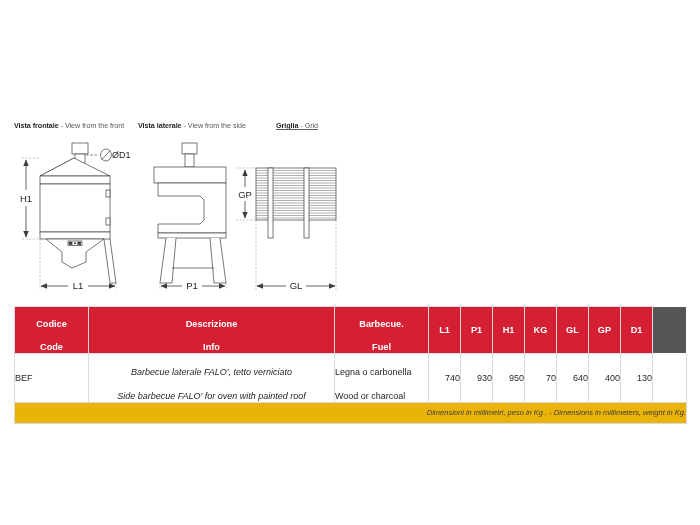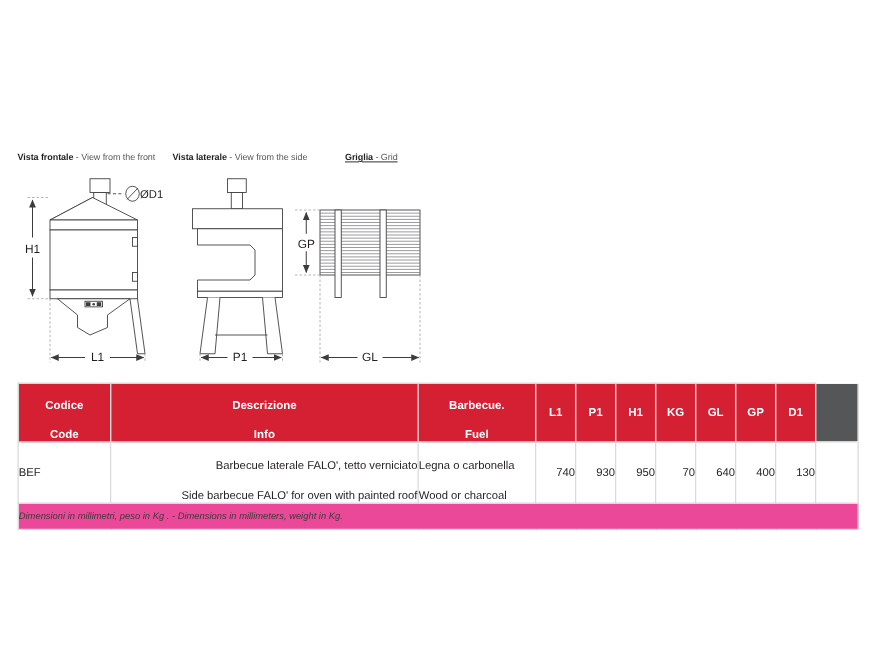"Barbecue laterale FALO', tetto" td.descr { font-style: none -> italic; text-align: right -> center }
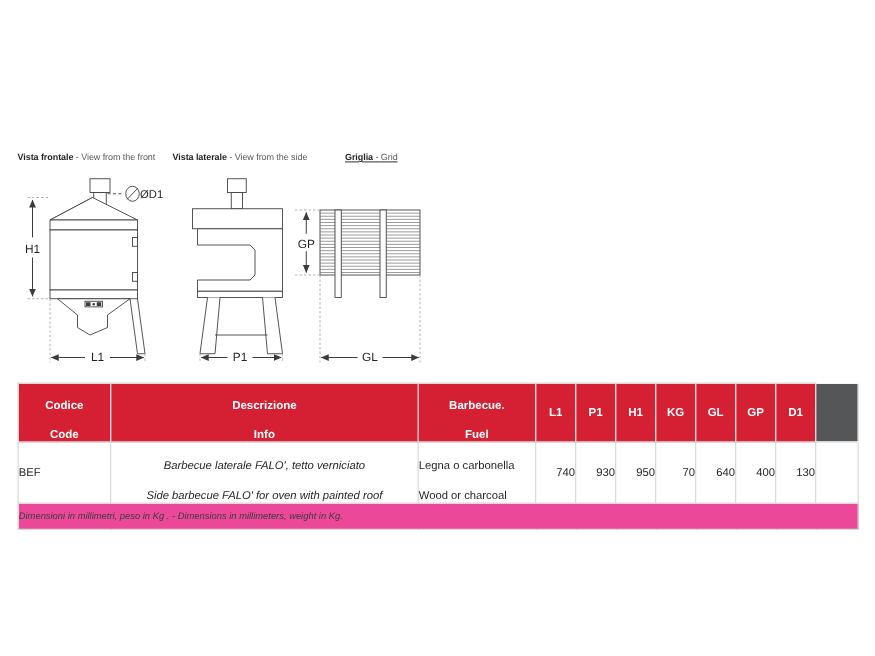"Dimensioni in millimetri, peso in" .note-row td { background: #ec4899 -> #eab308; text-align: left -> right }
